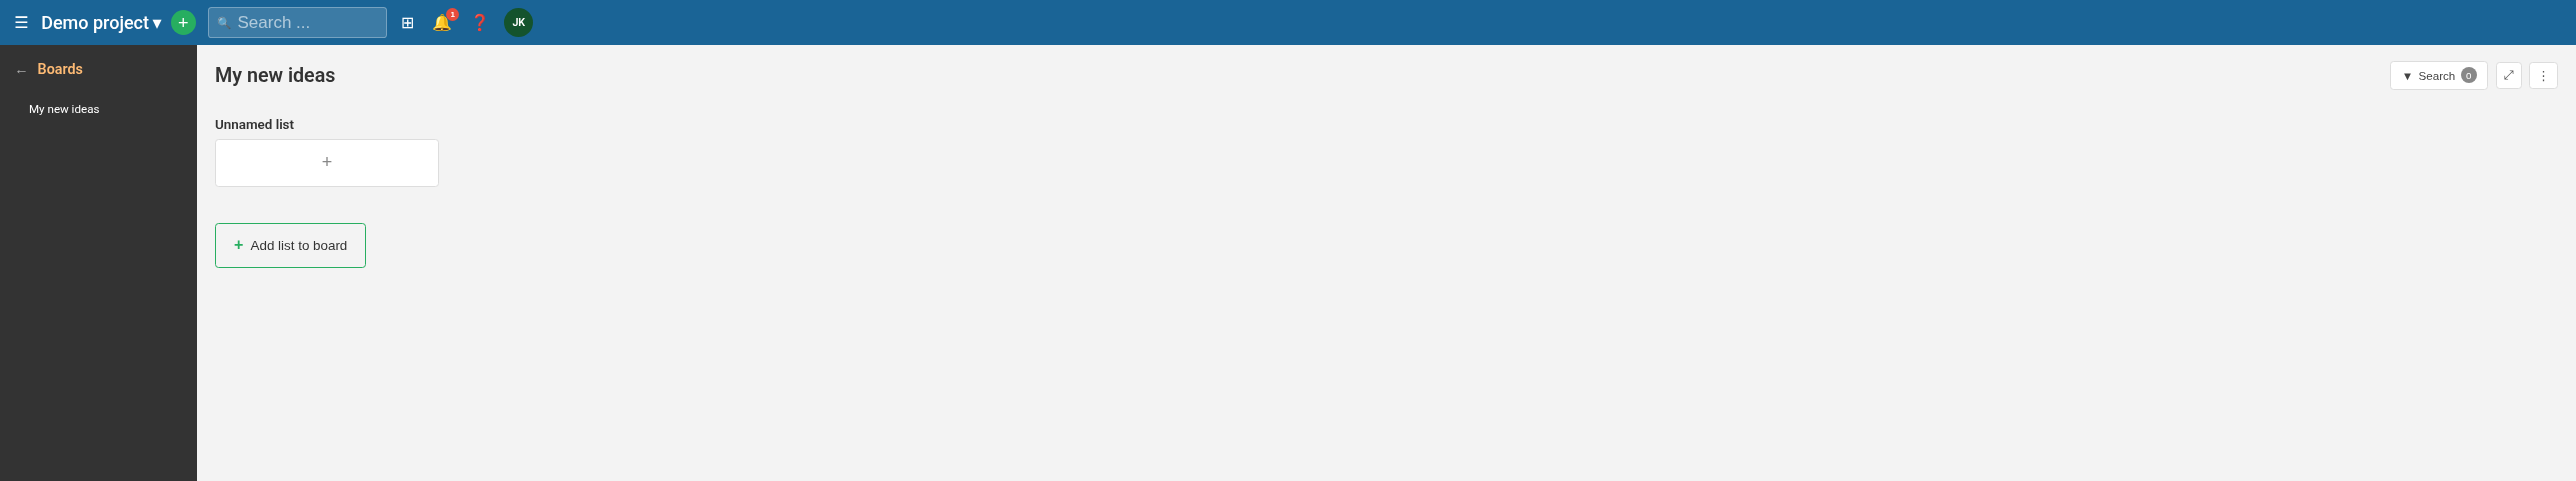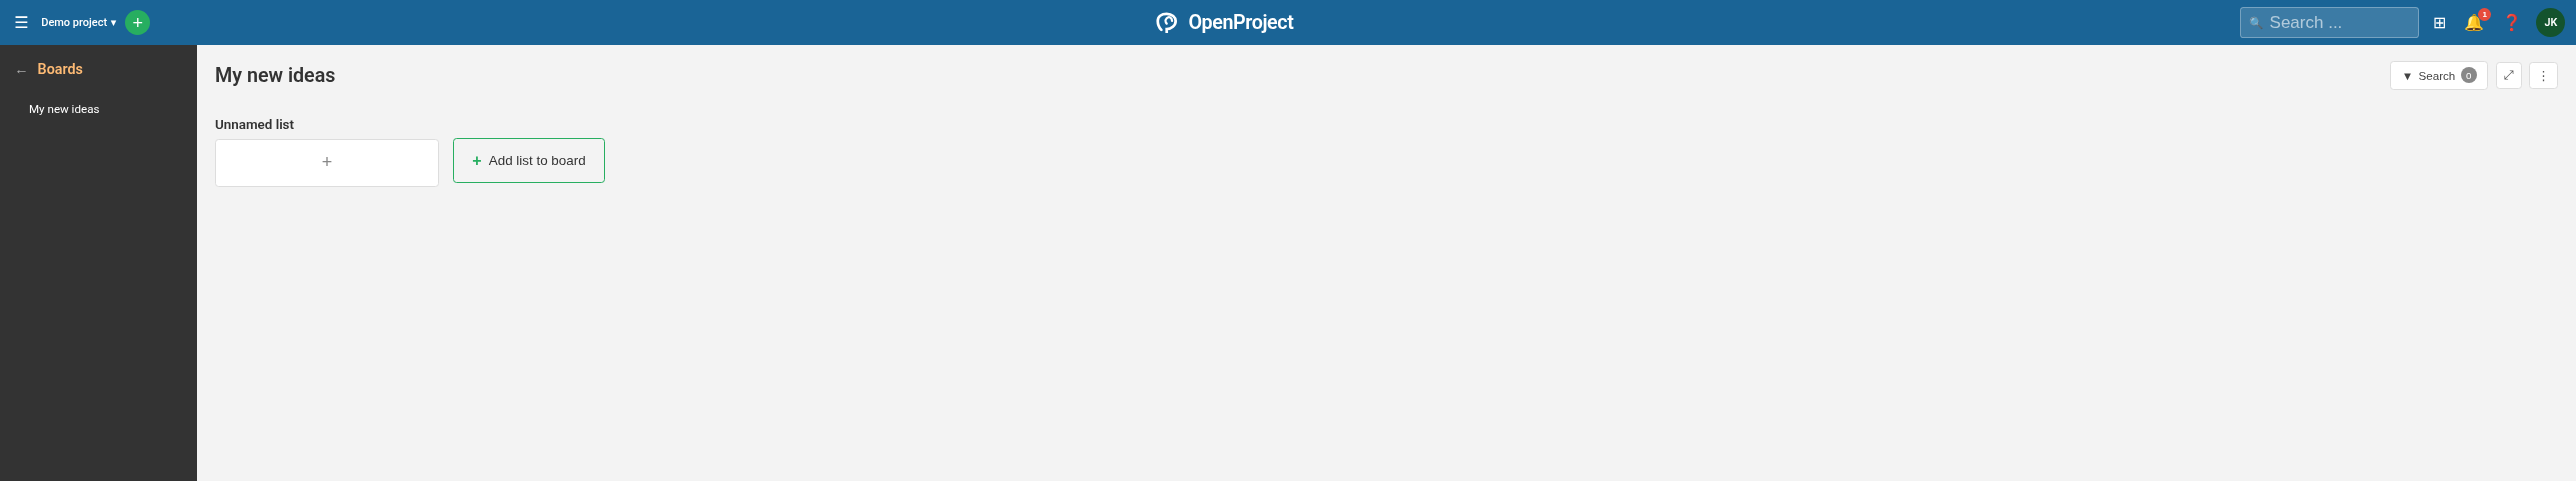"Demo project" .project-name { font-size: 11px -> 18px }
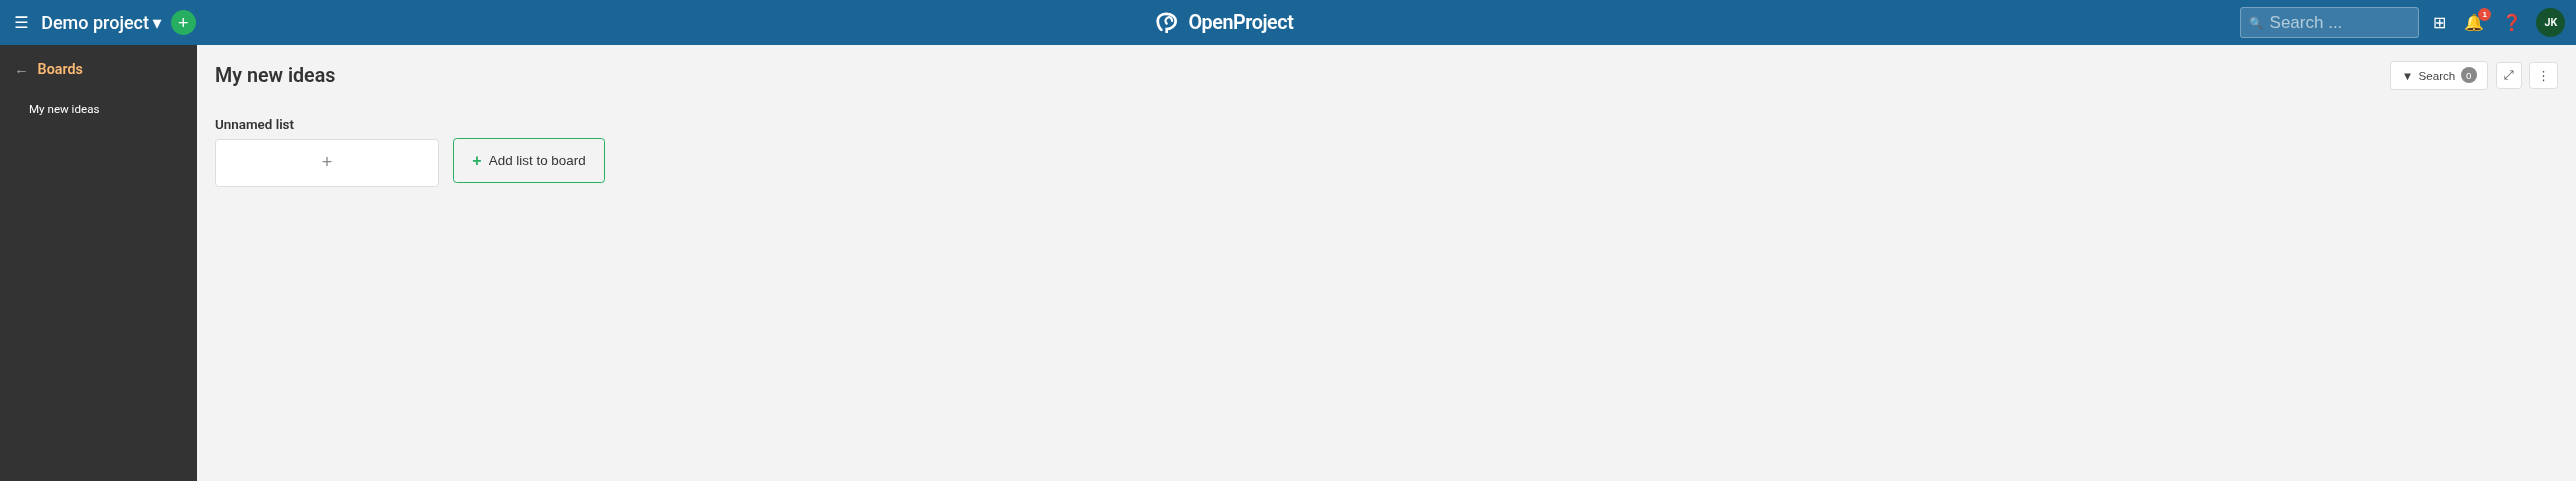"OpenProject" div.nav-center { html: <div> <div> <svg> <path></path> <path></path> </svg> <span>OpenProject</span> </div> </div> -> none }
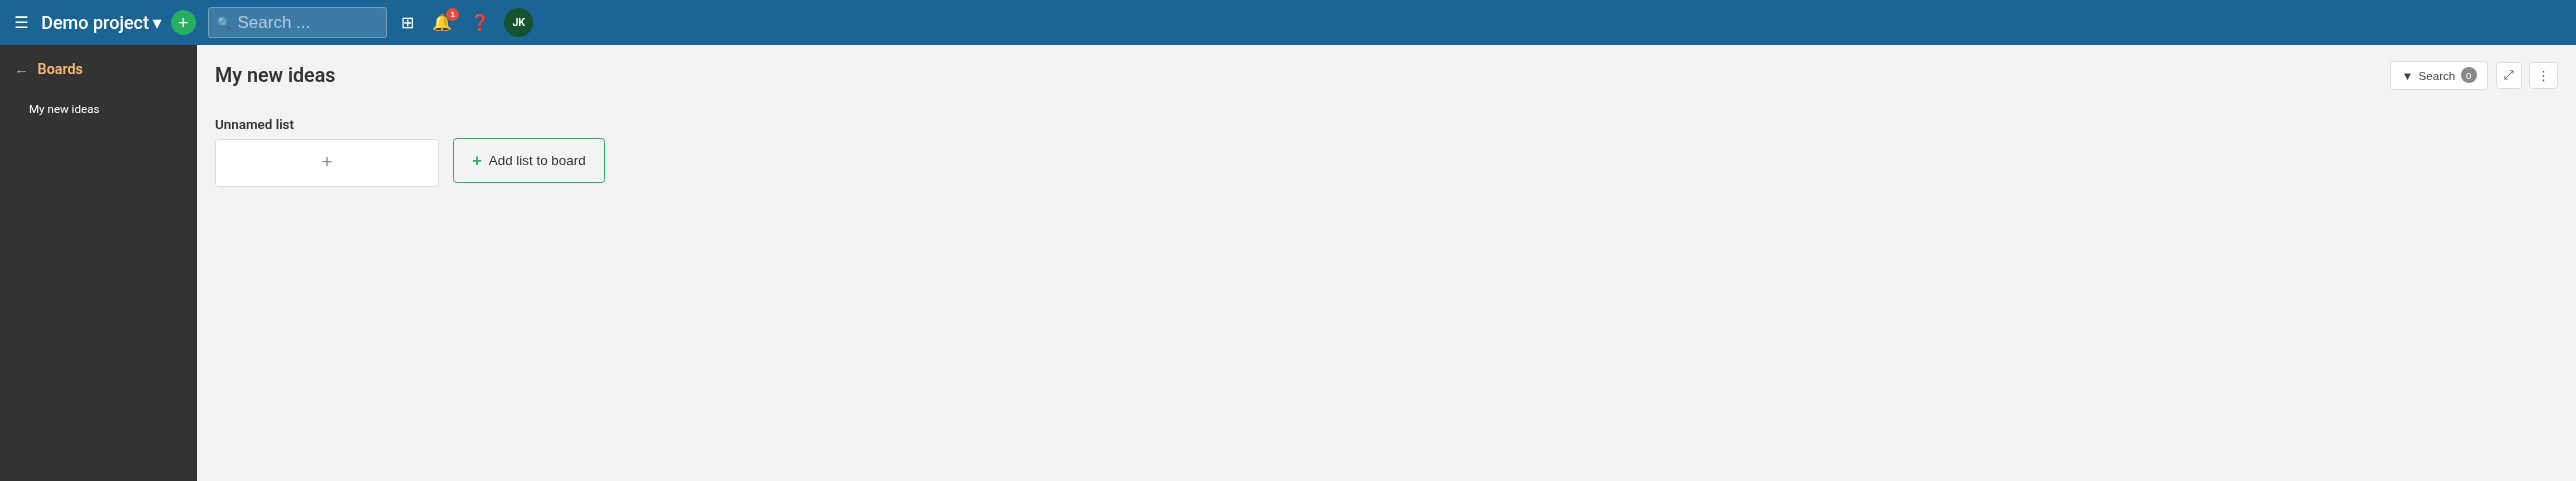"Unnamed list" .board-area { flex-direction: none -> column }
